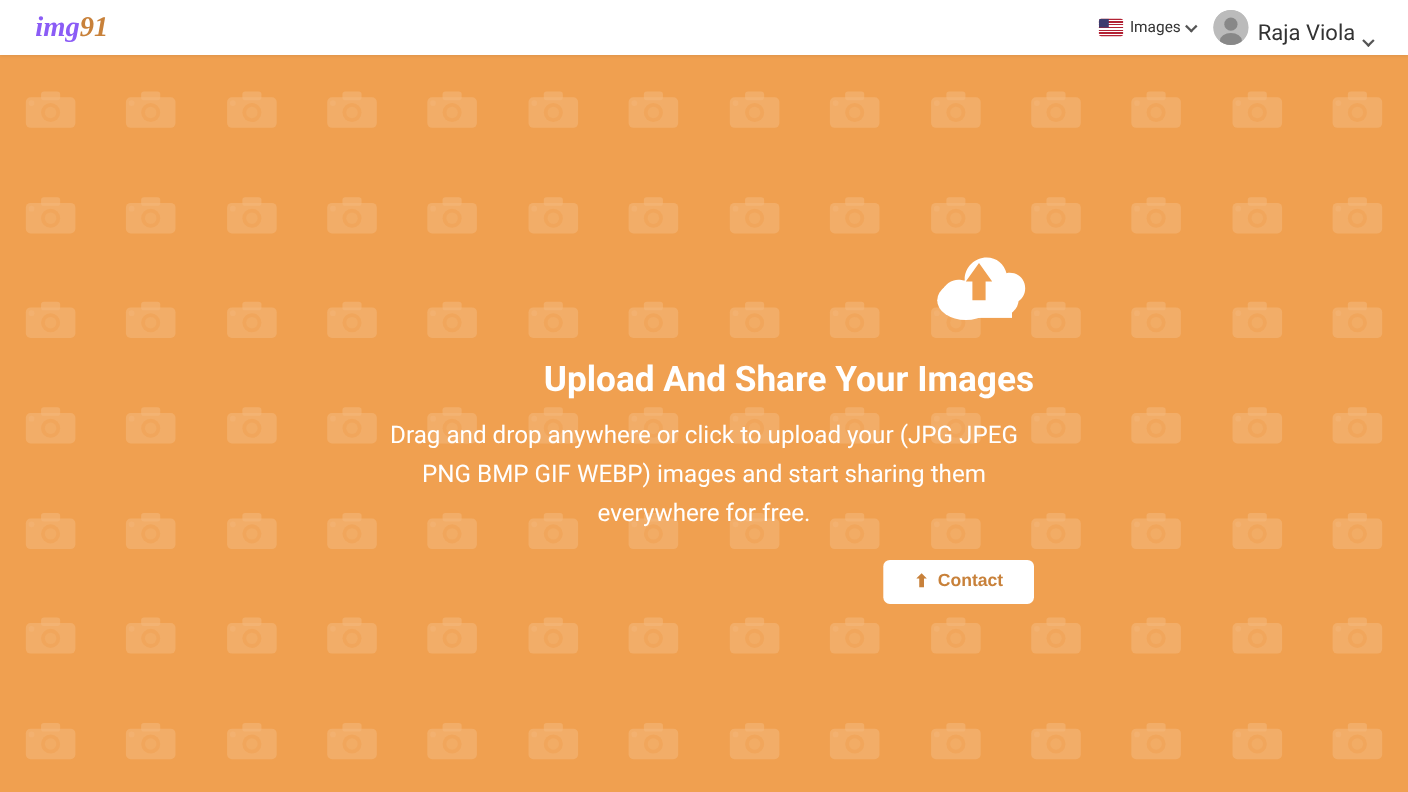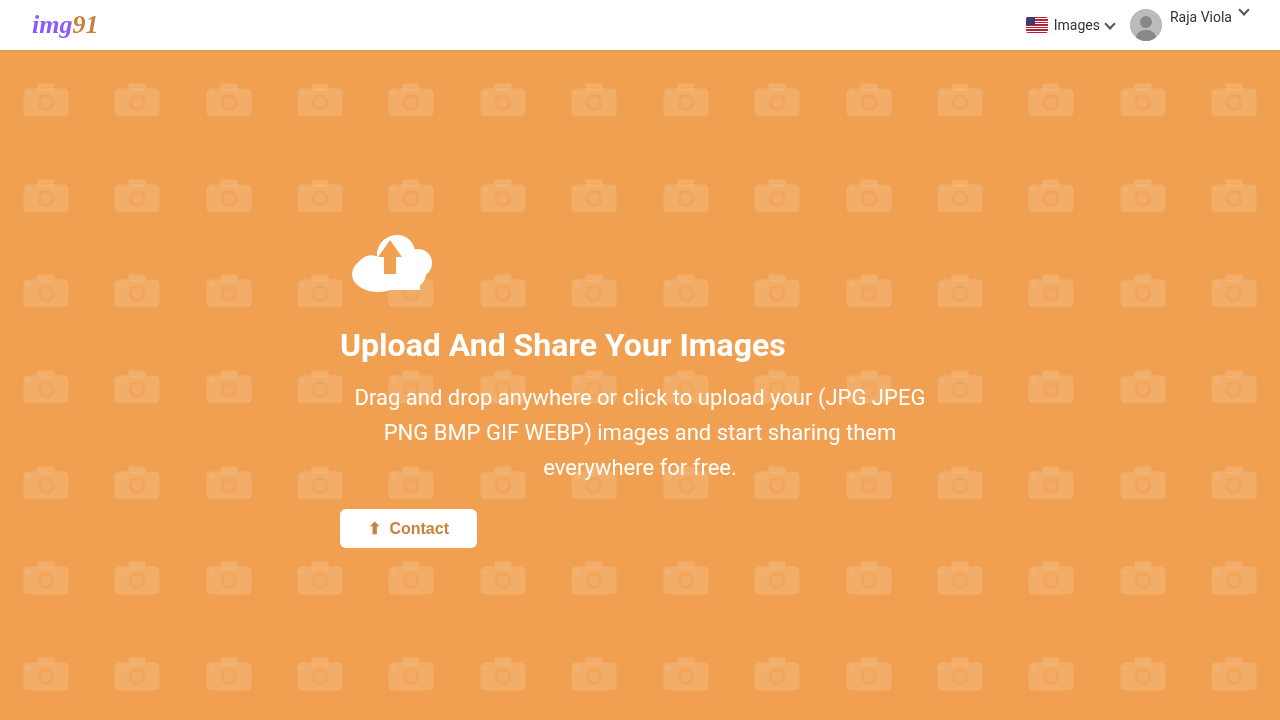"Raja Viola" .user-info { align-items: flex-start -> flex-end; font-size: 14px -> 20px }
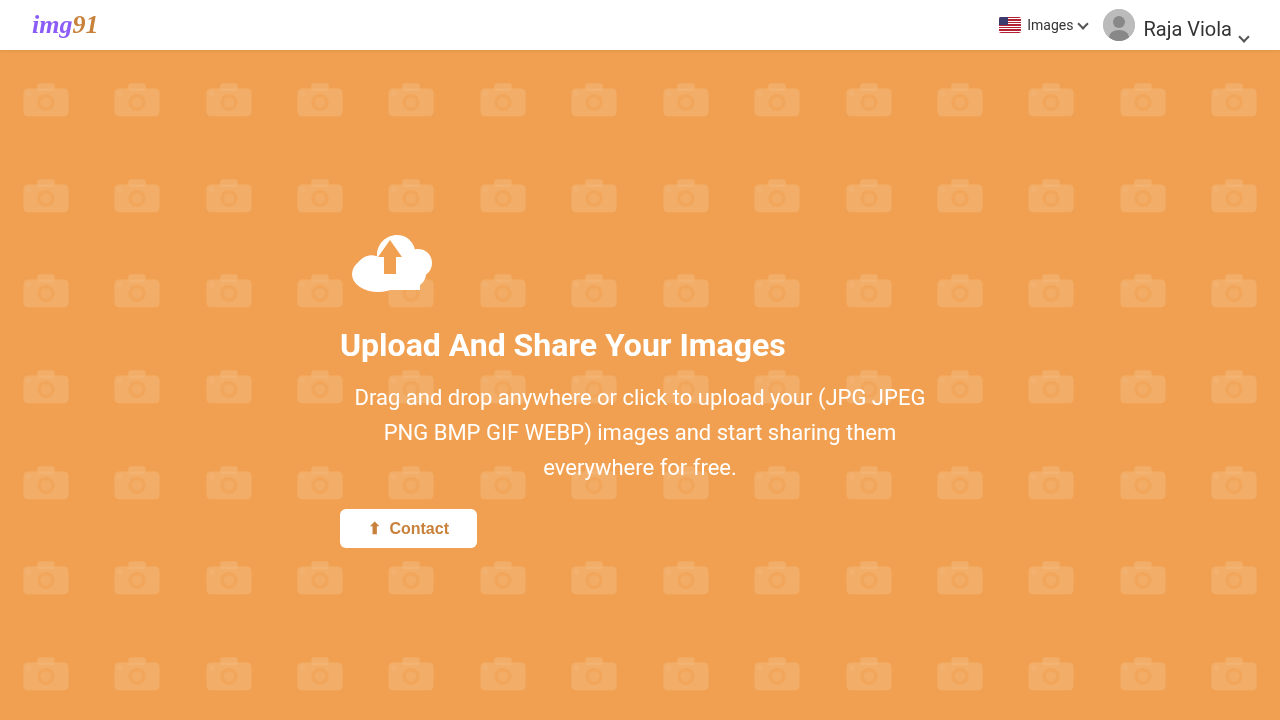"Upload And Share Your Images" .hero-content { align-items: flex-start -> flex-end }
